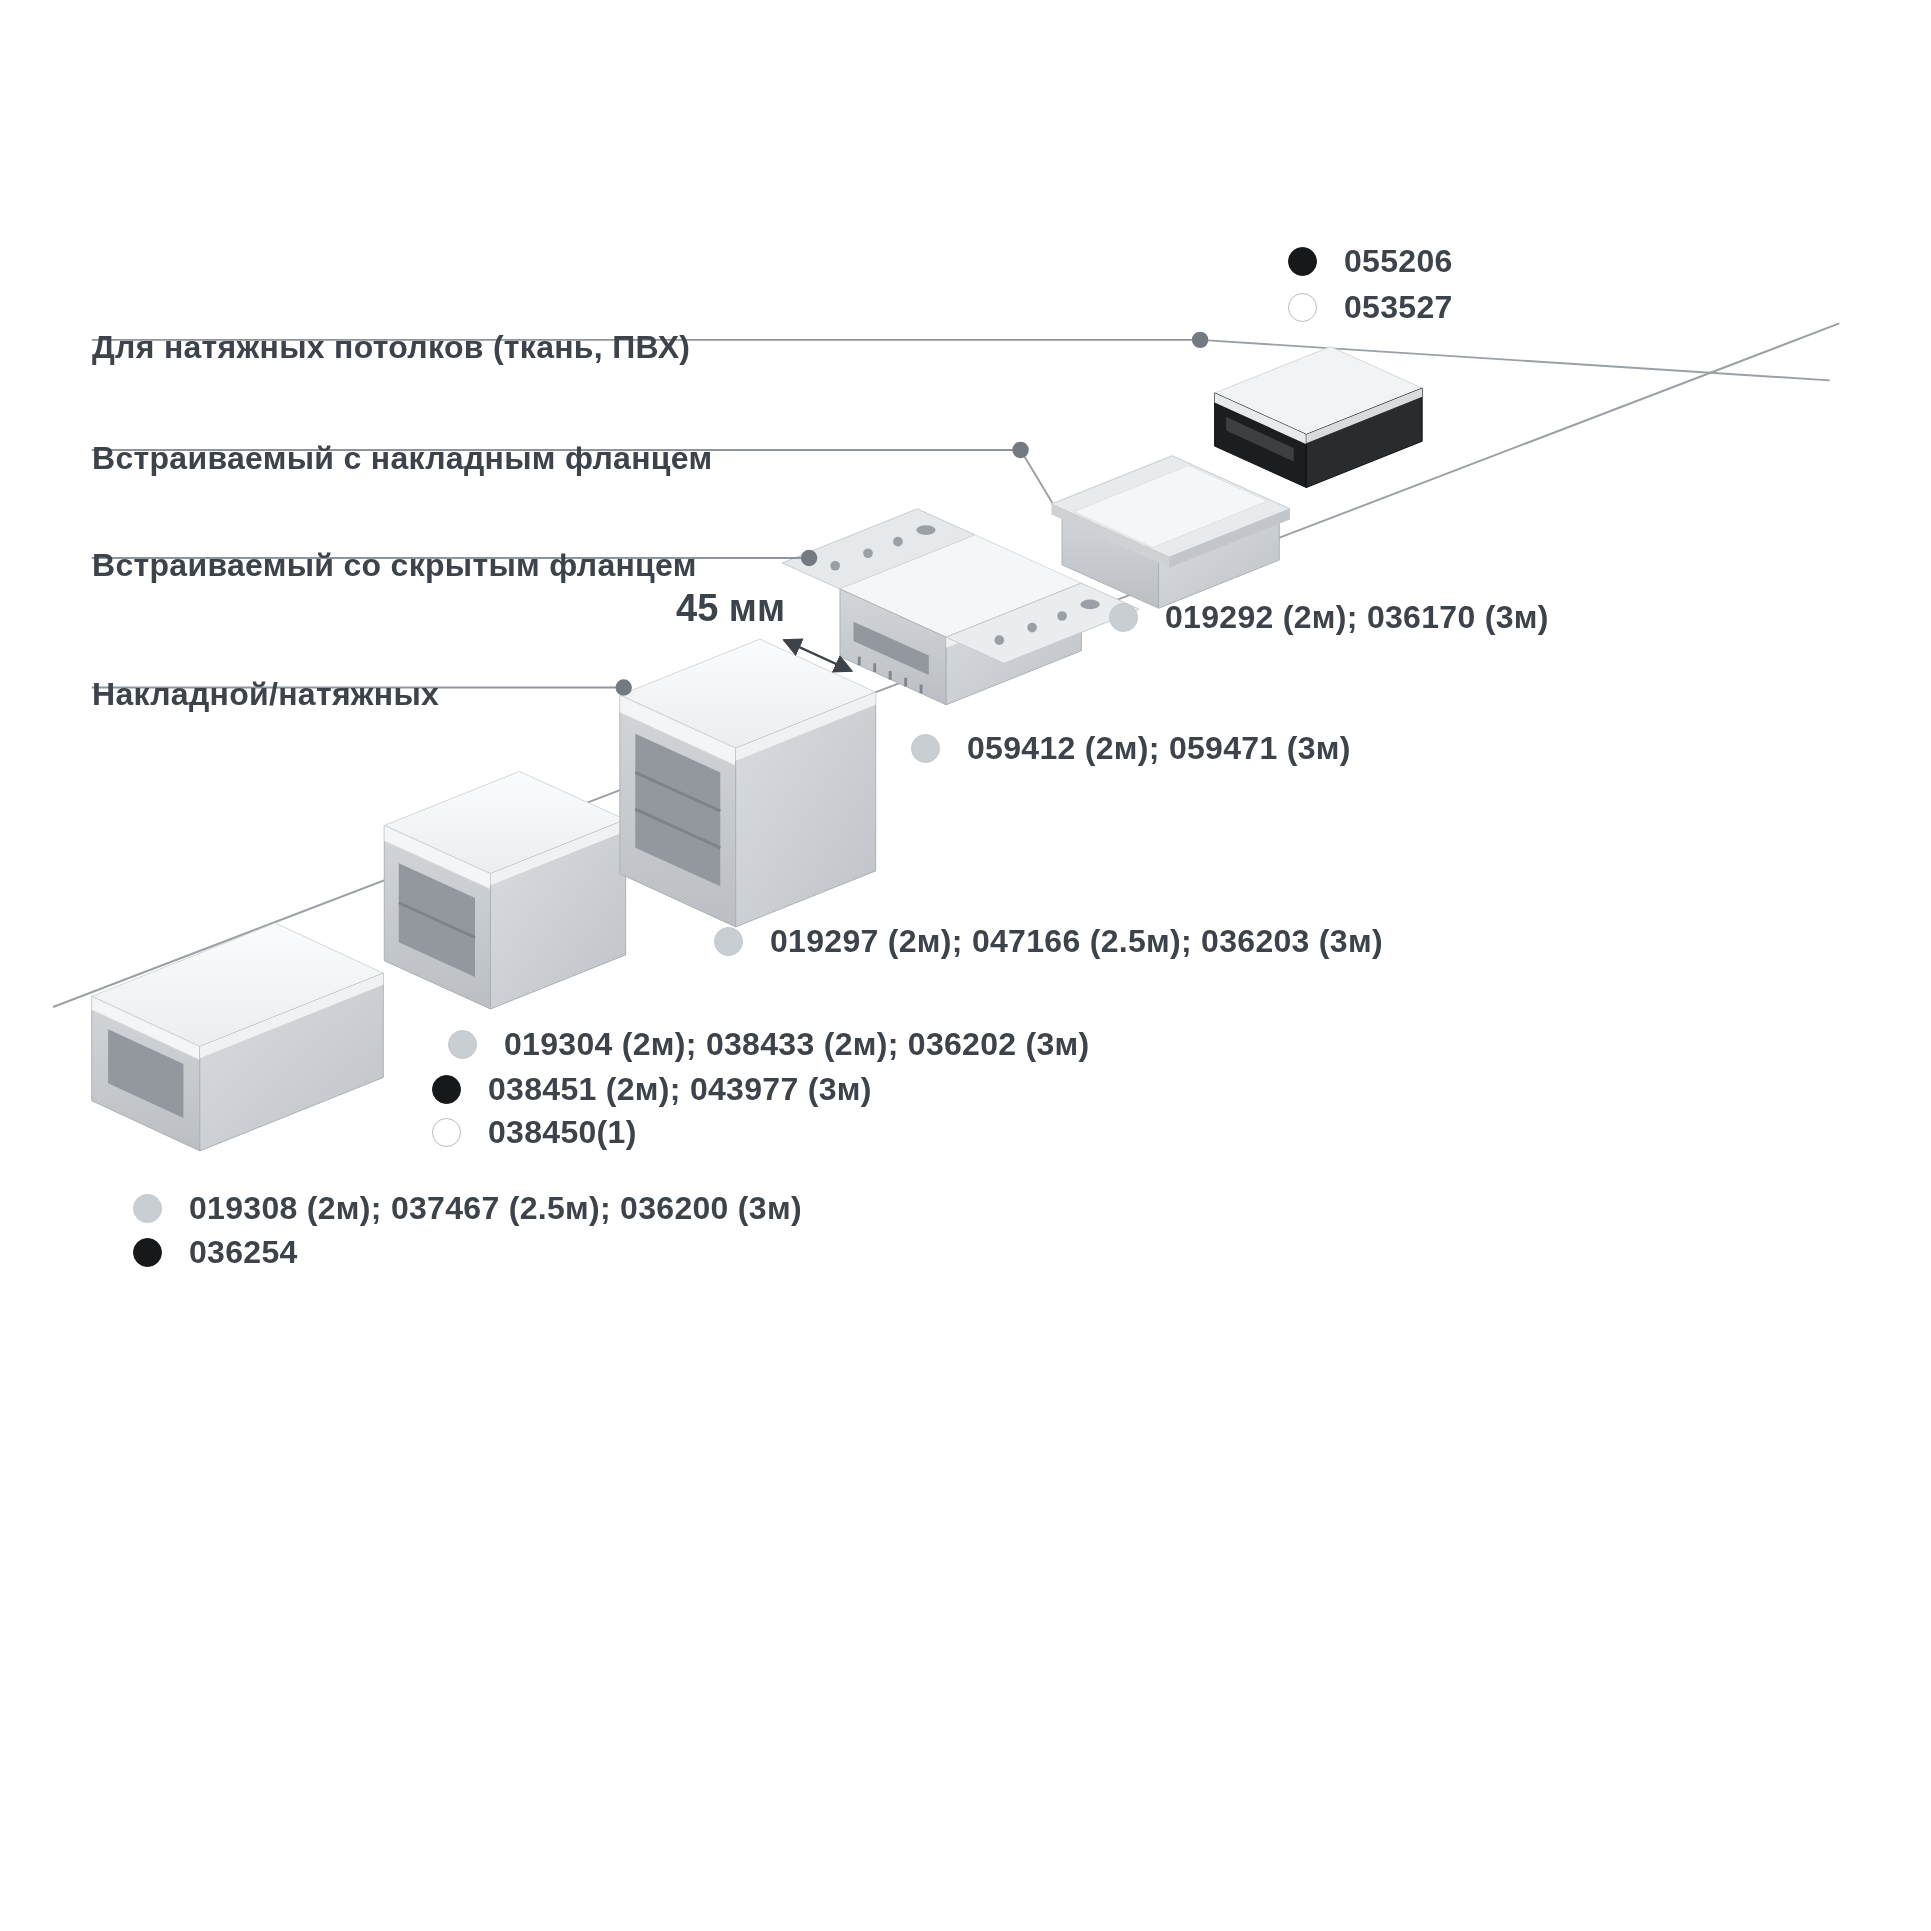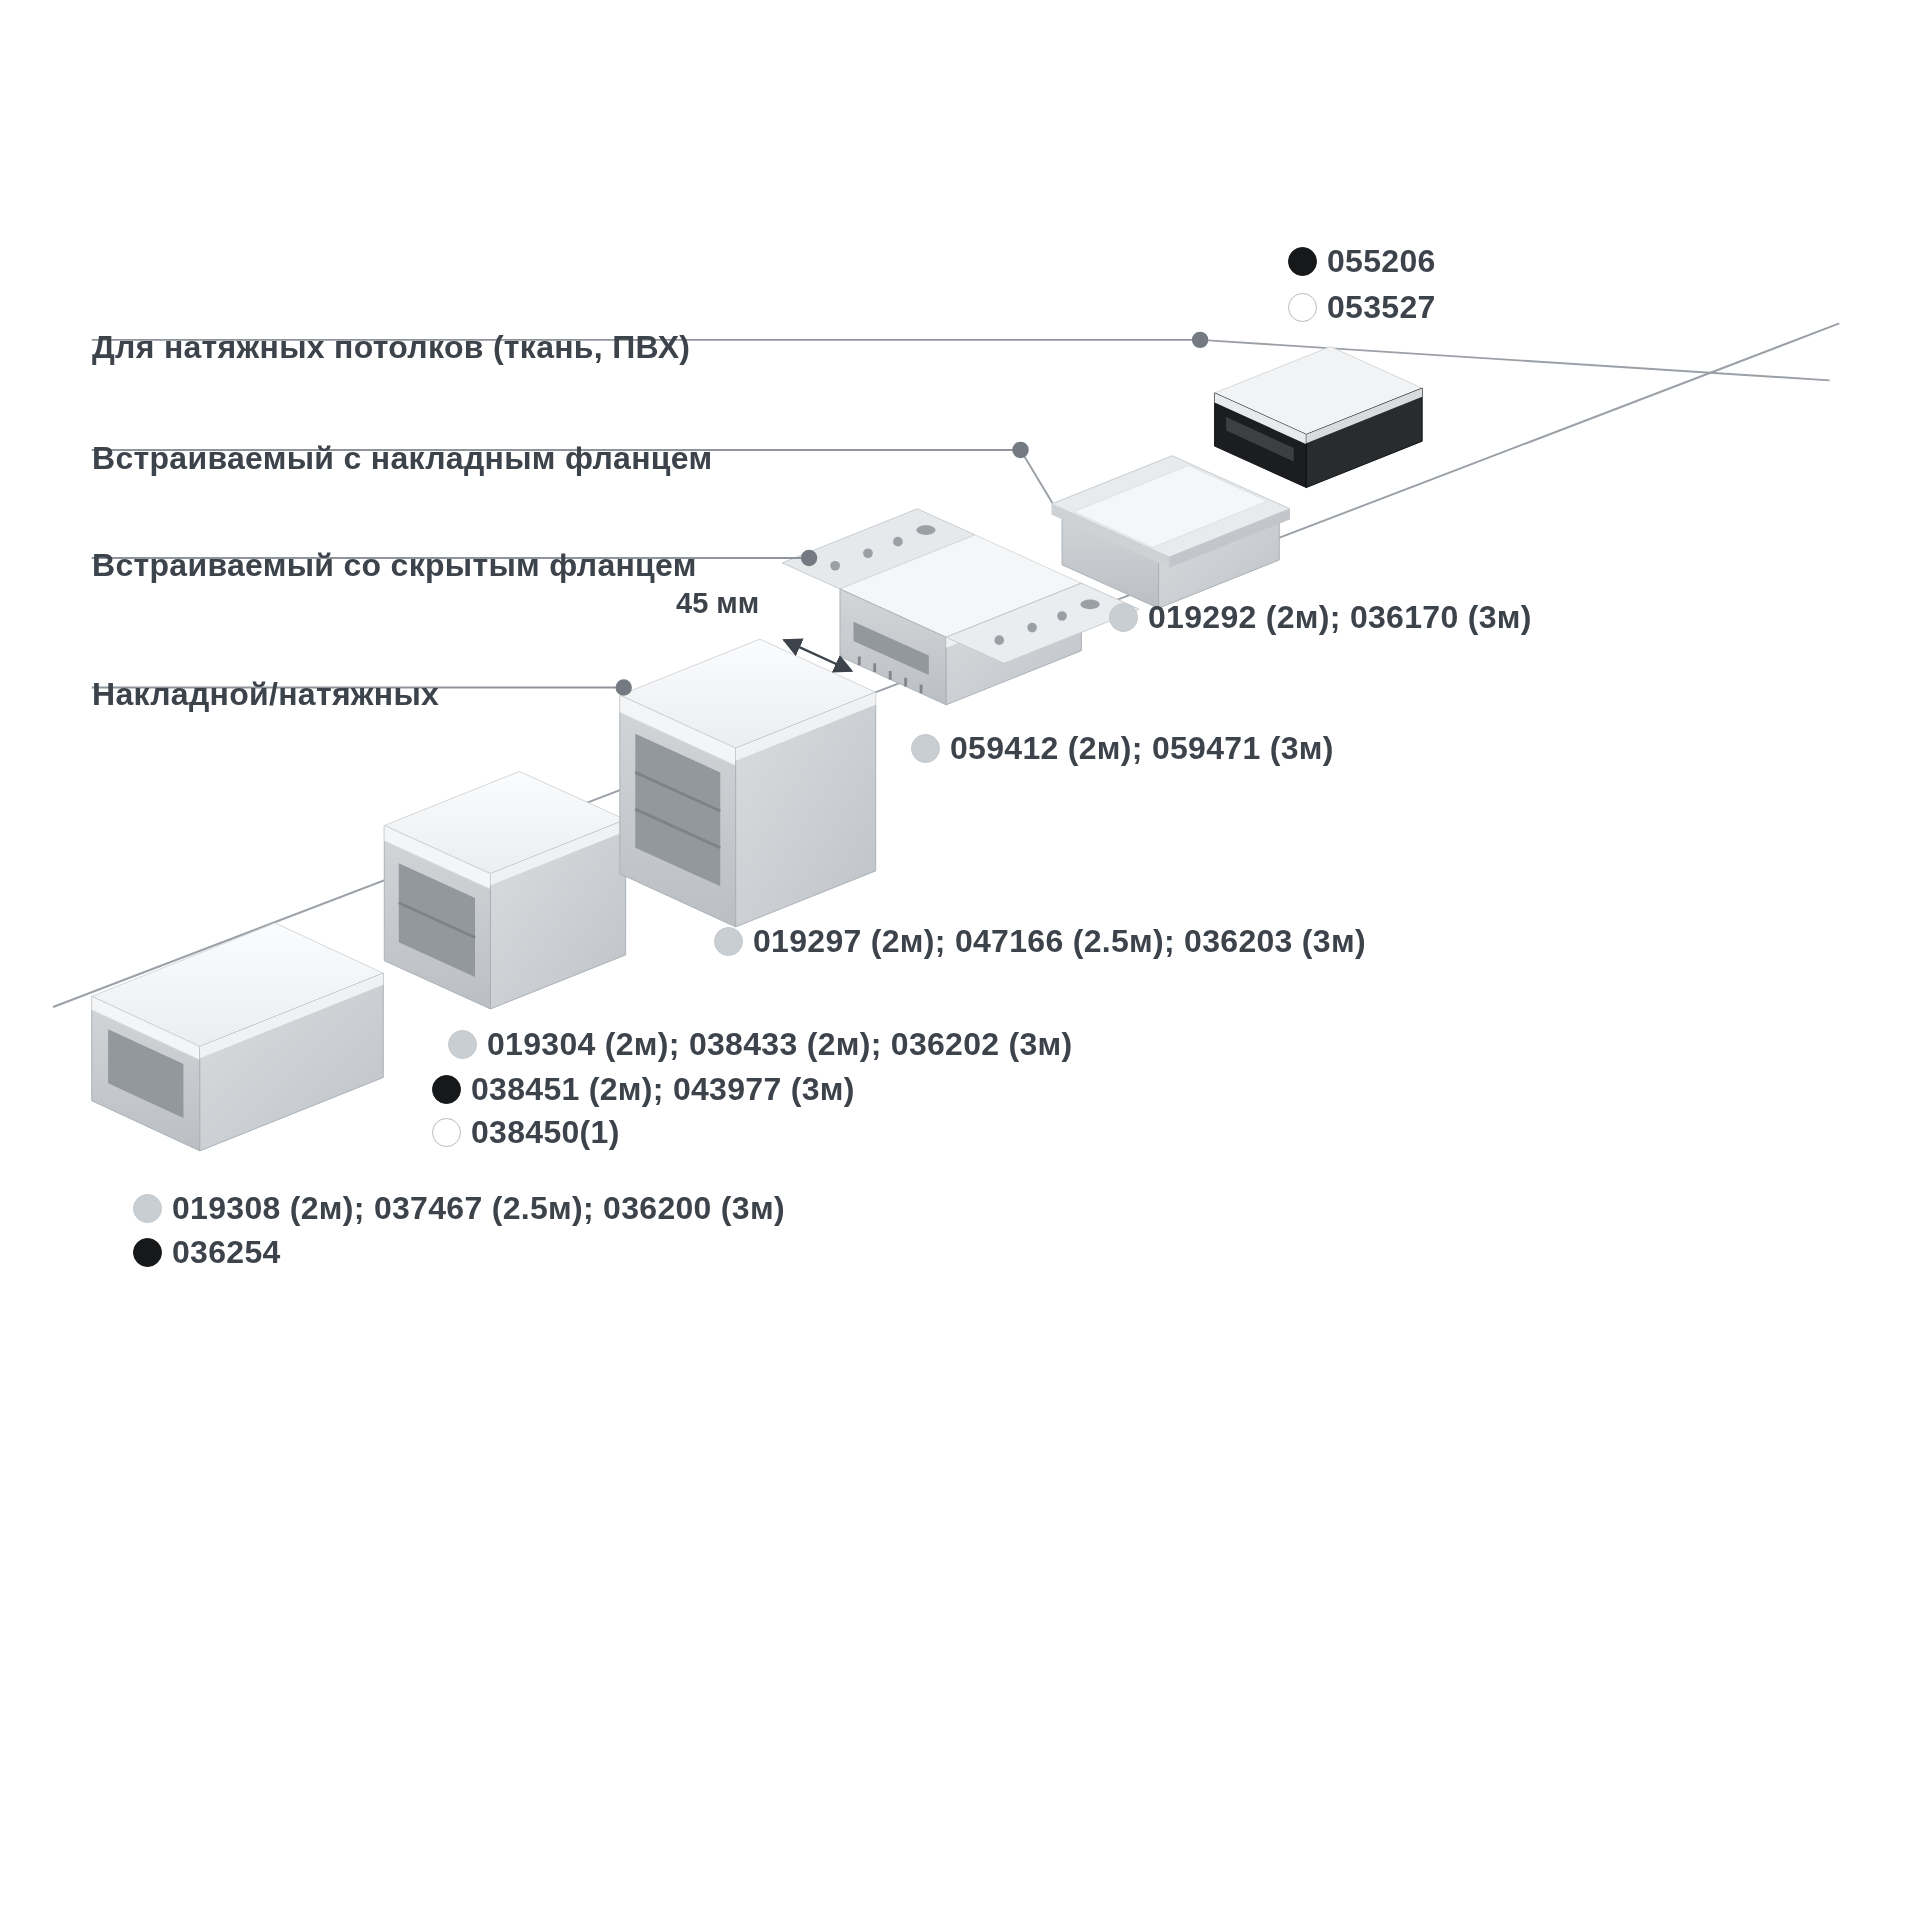"055206" .code-row { gap: 10px -> 27px }
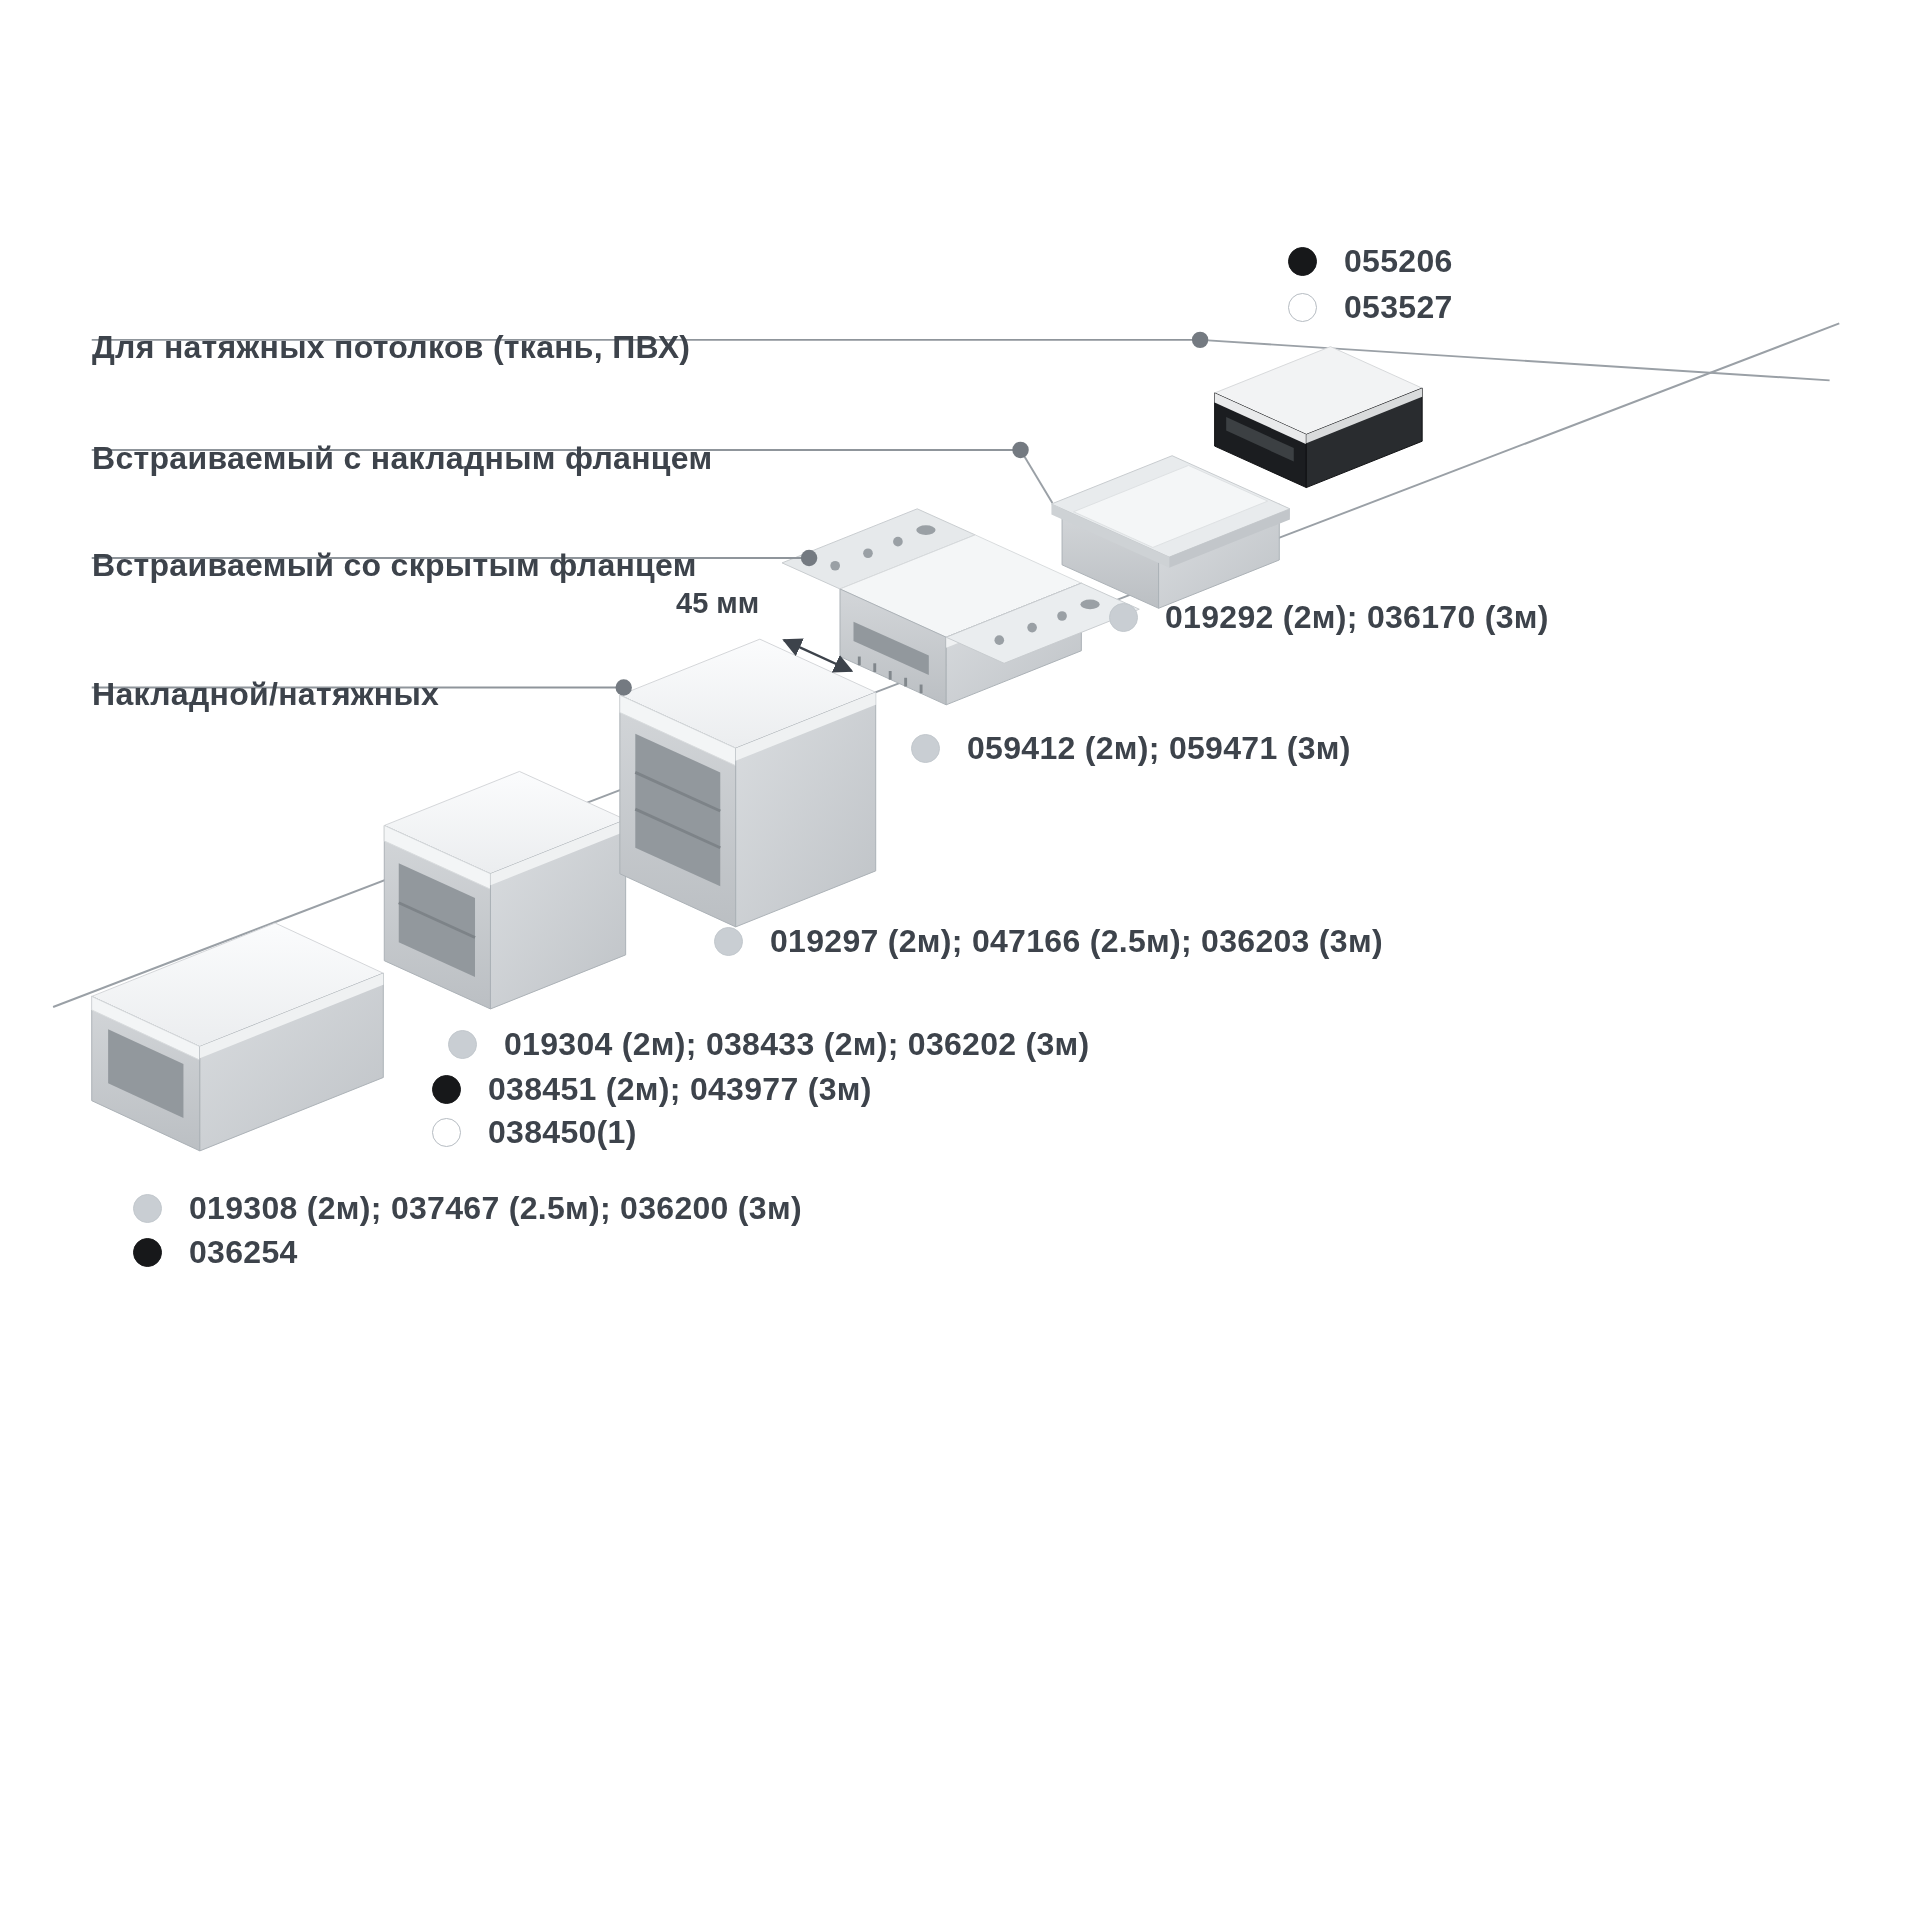"45 мм" .dim-label { font-size: 29px -> 38px }
